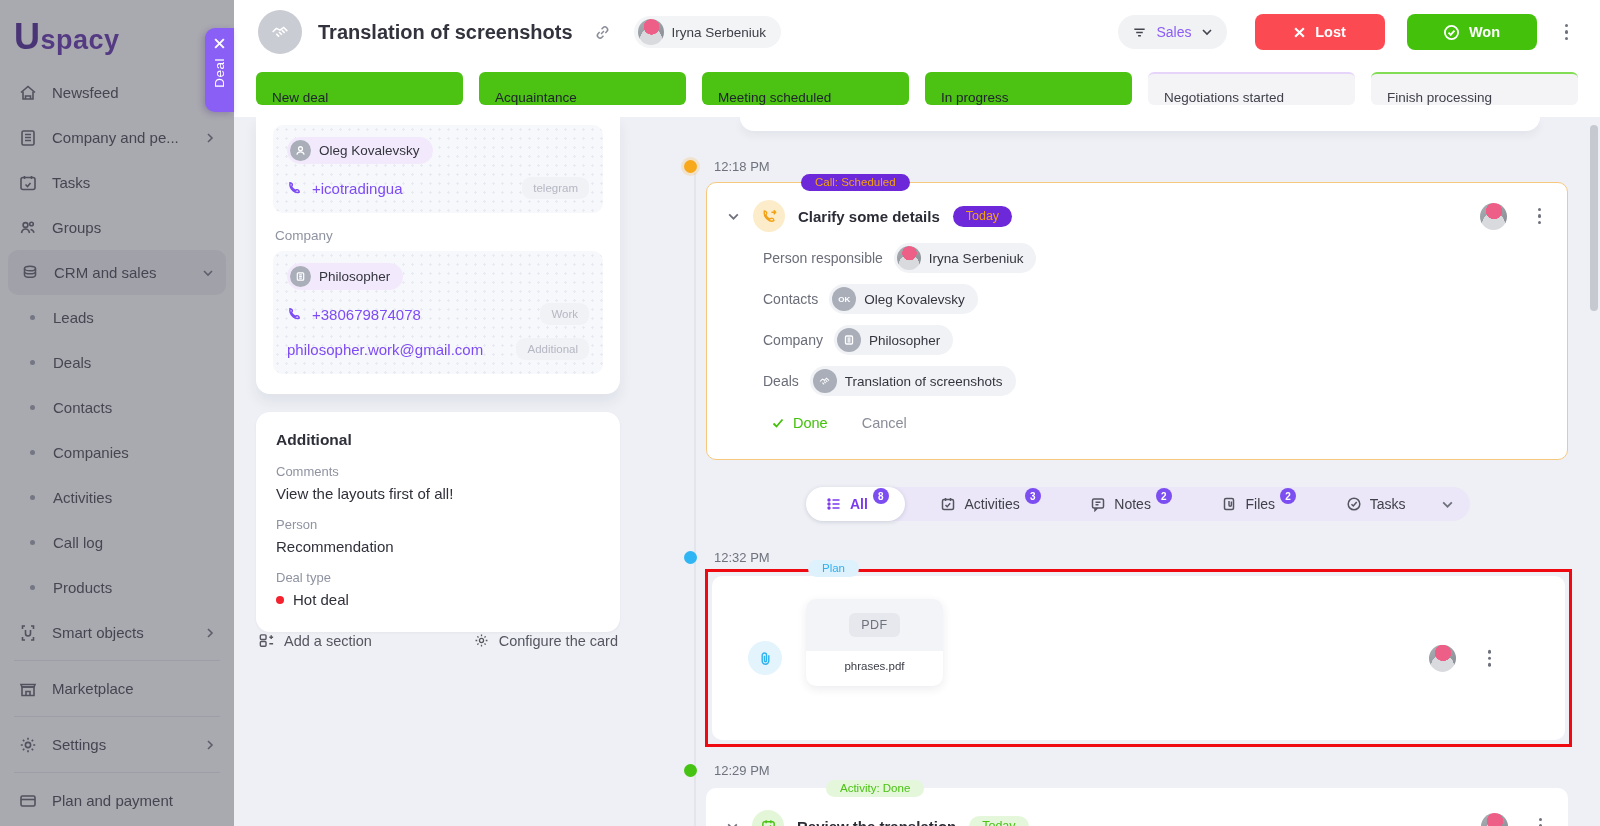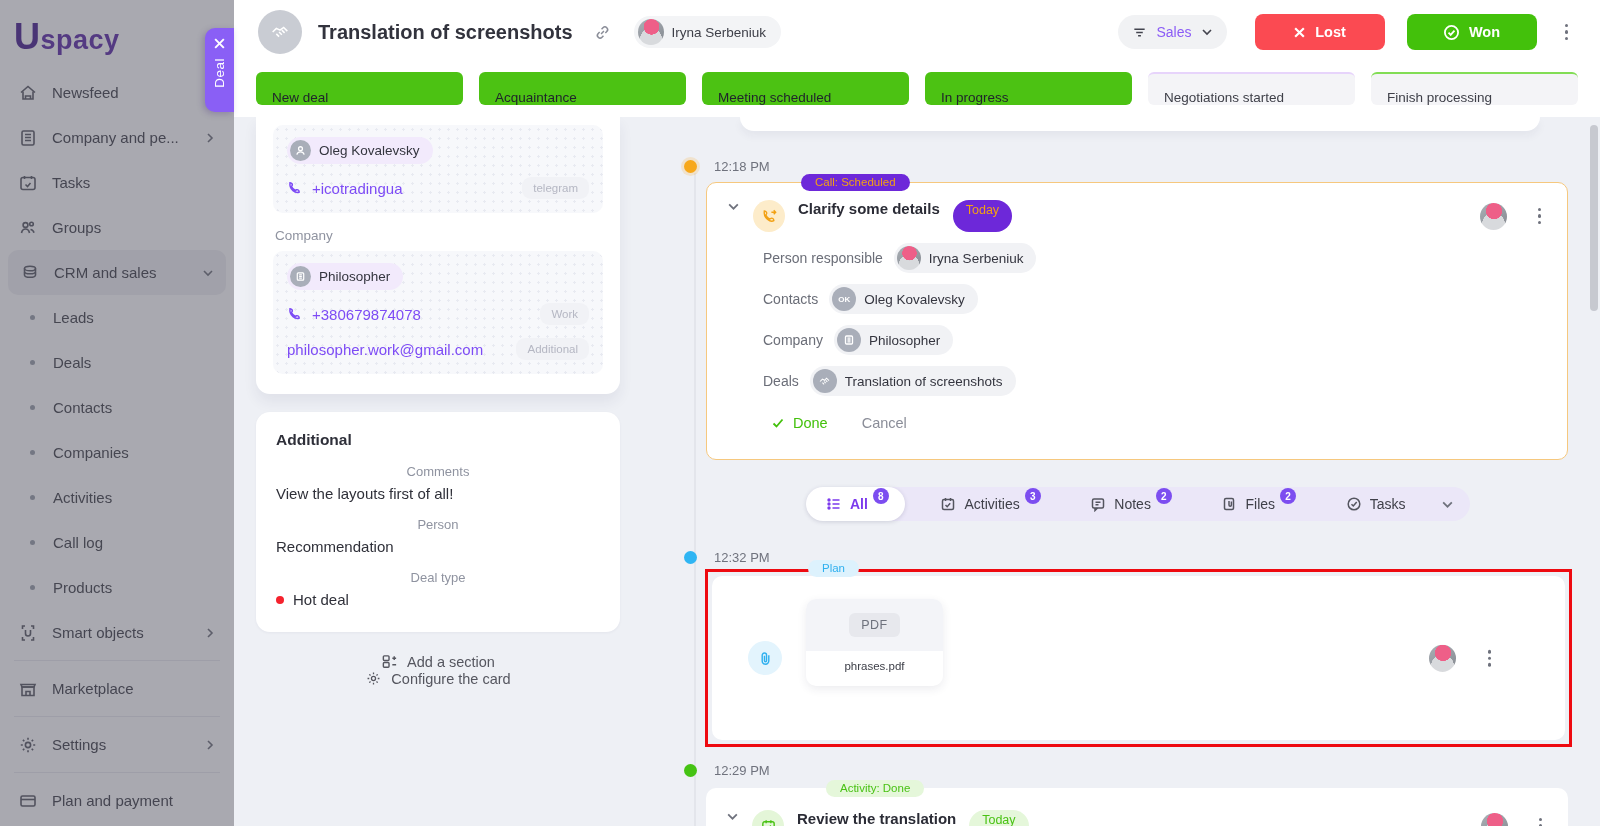"Clarify some details" .card-head { align-items: none -> center }
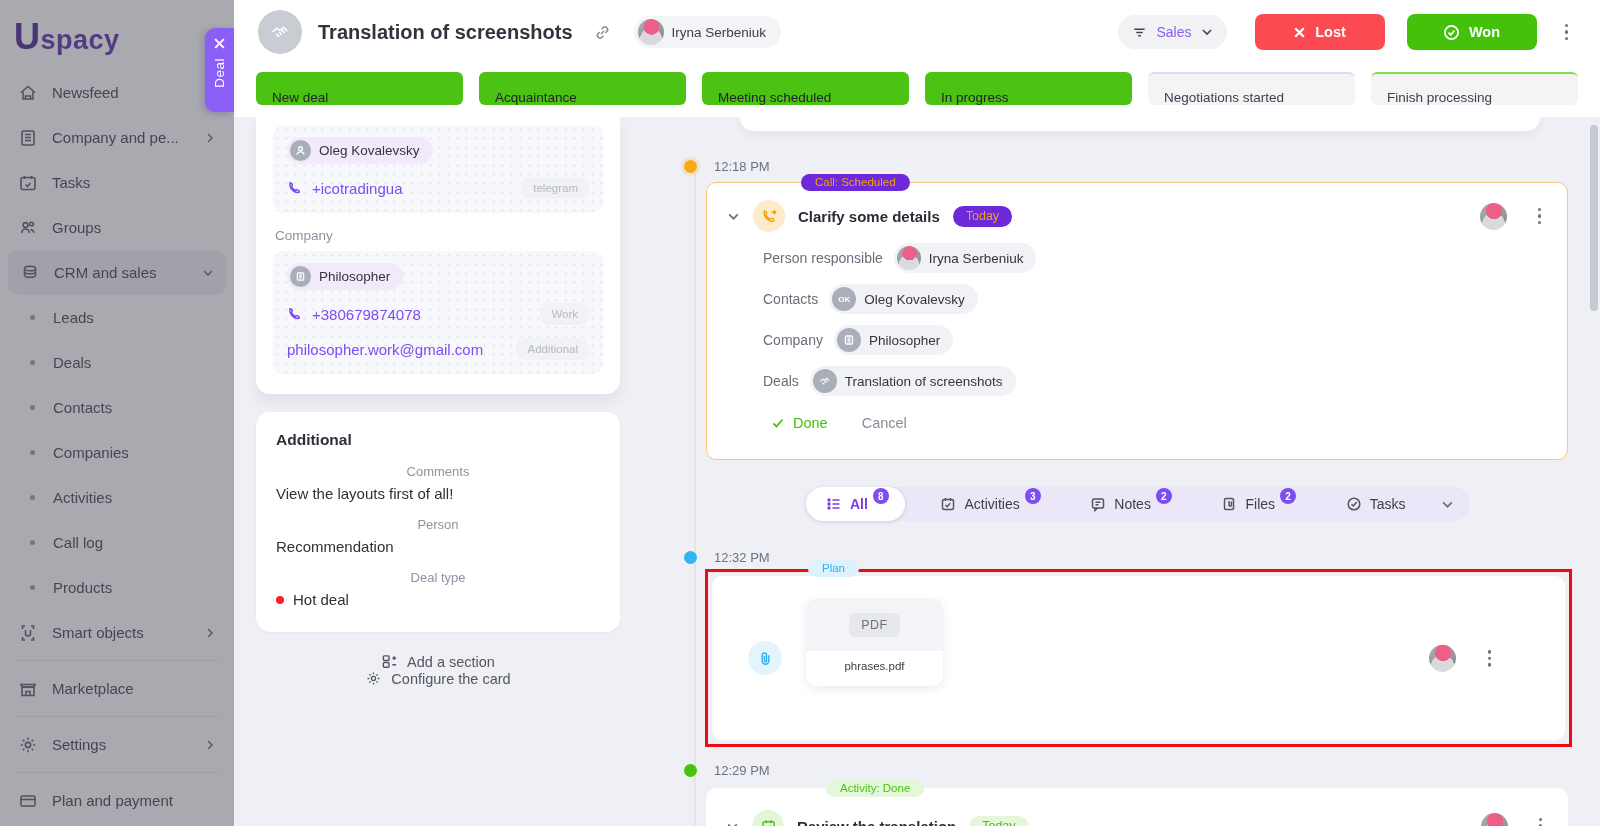"Comments" .f-label { text-align: center -> none }
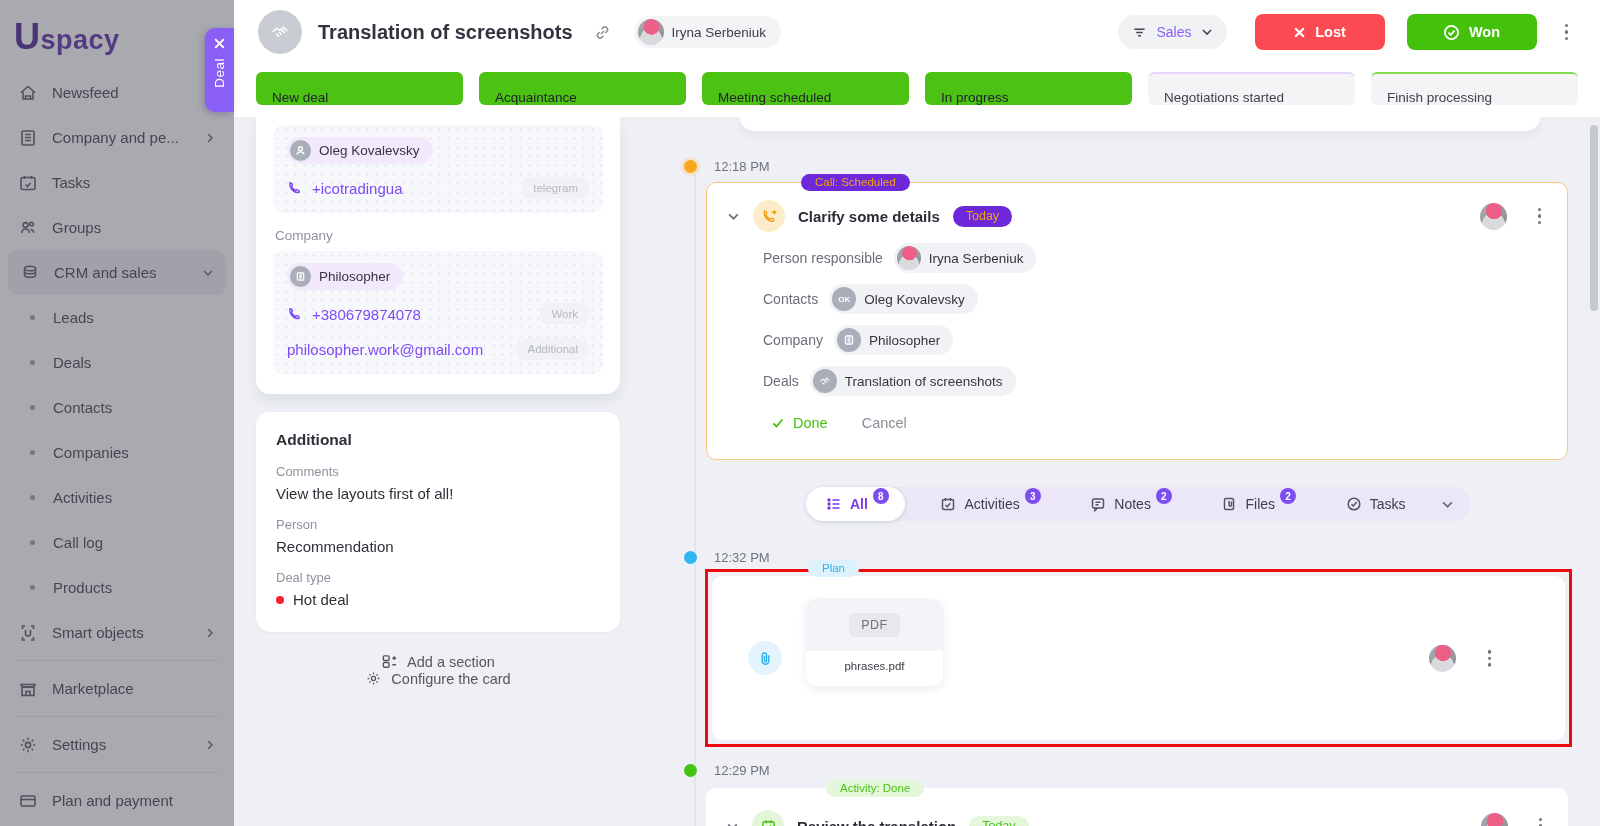"Add a section" .panel-footer { flex-direction: column -> none; margin-top: 21px -> none }
